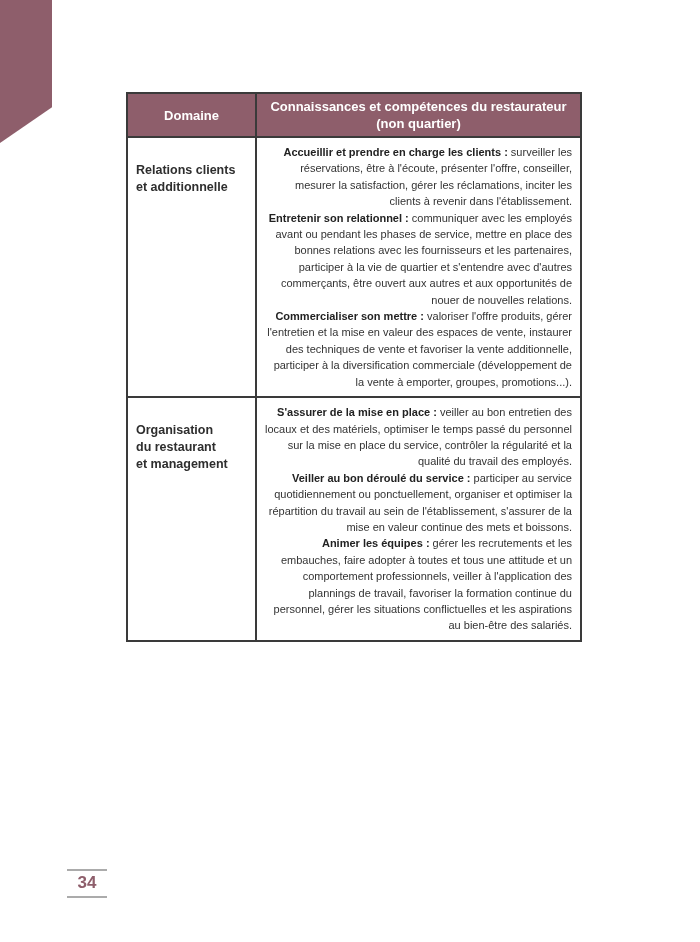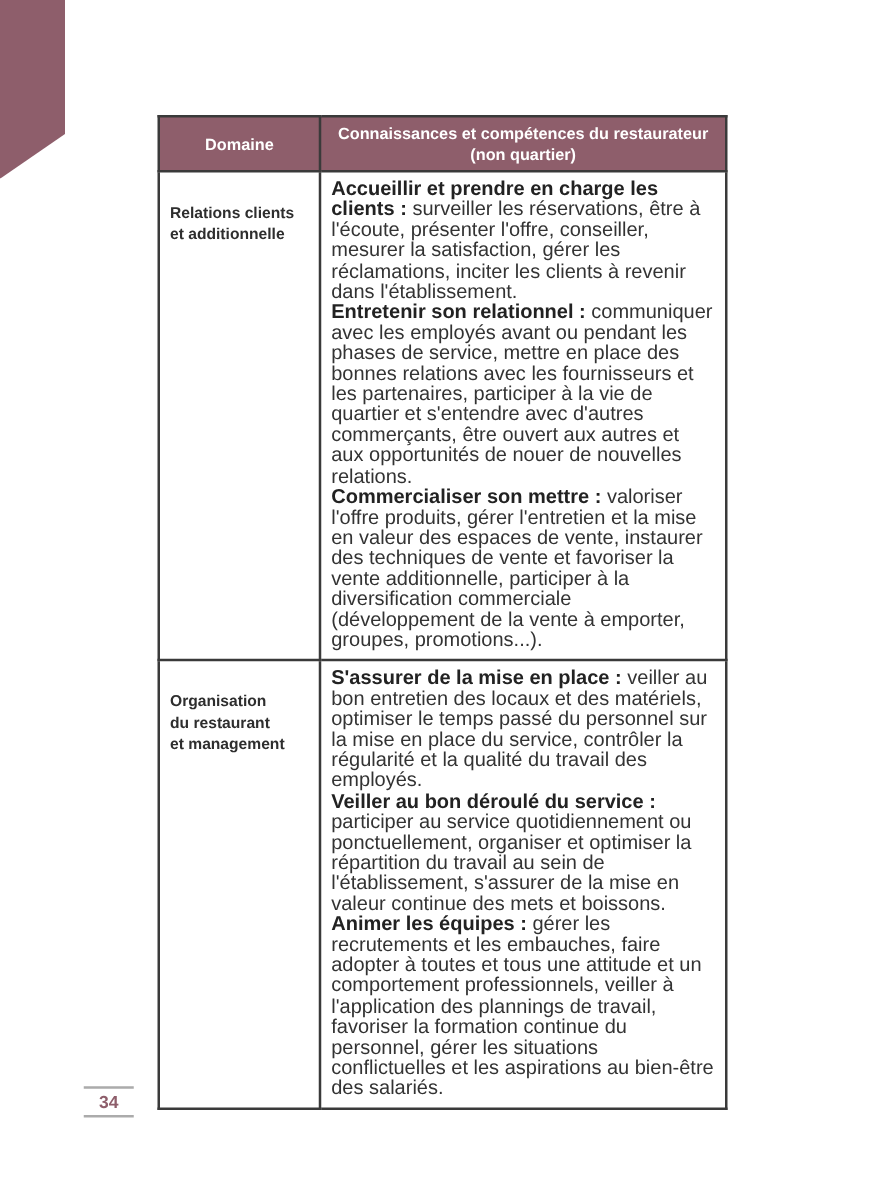"Accueillir et prendre en charge" .content-cell { font-size: 16px -> 11px; text-align: none -> right }
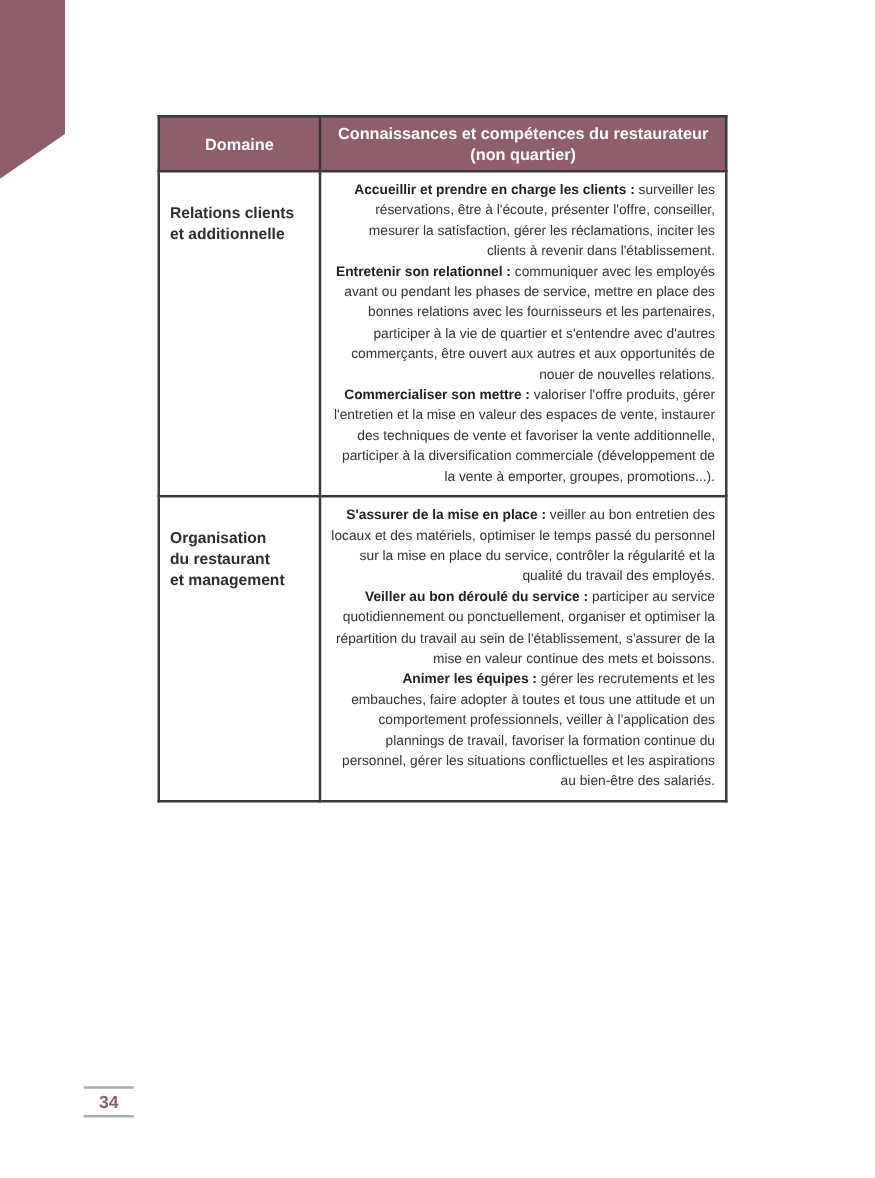"34" .pn-value { font-size: 14px -> 17px }
